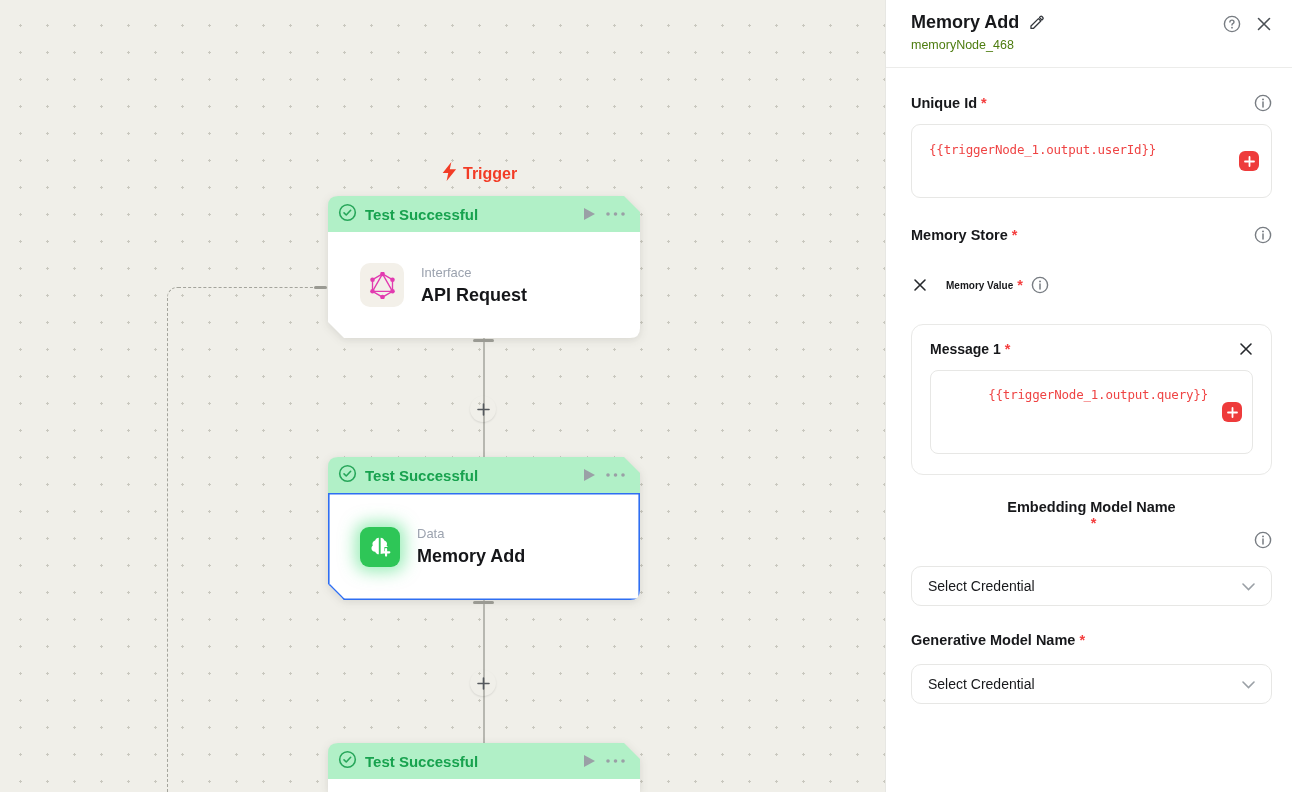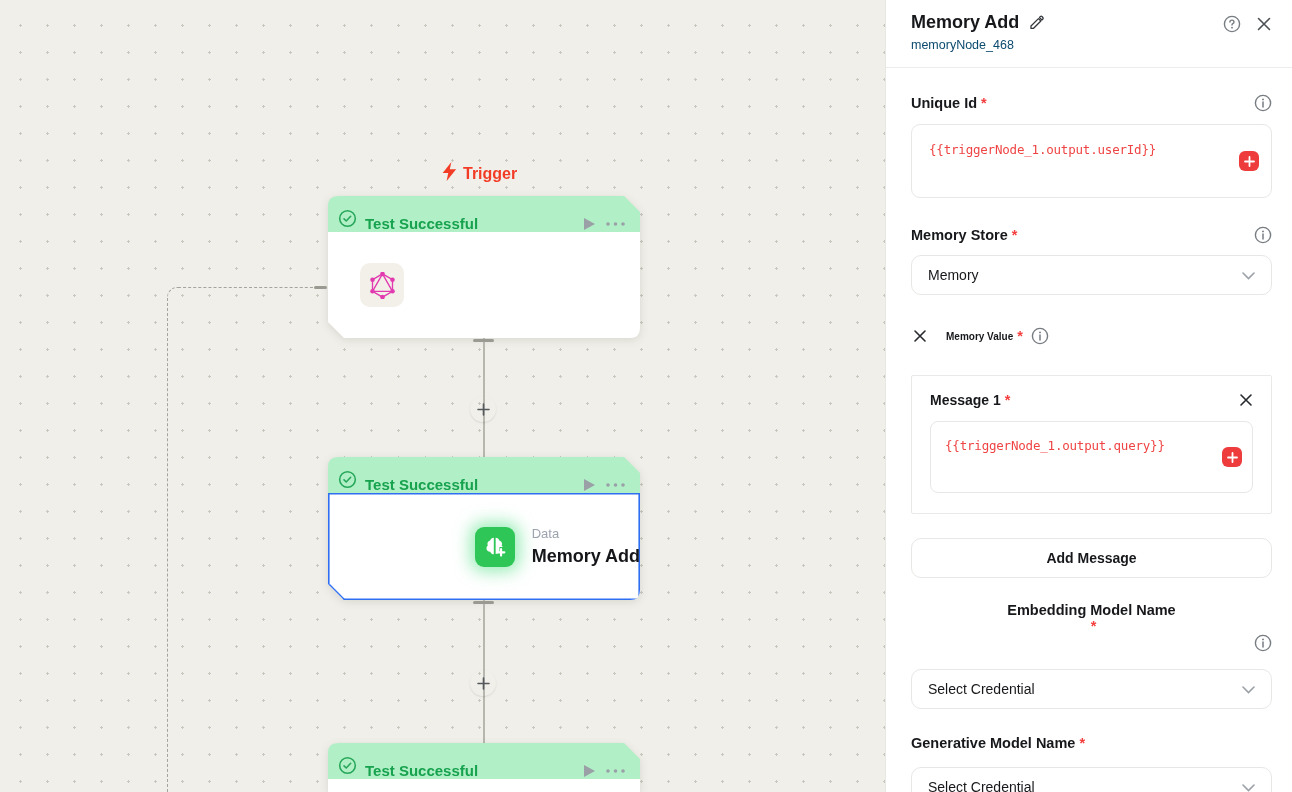"memoryNode_468" .panel-sub { color: #0c4a6e -> #4d7c0f }
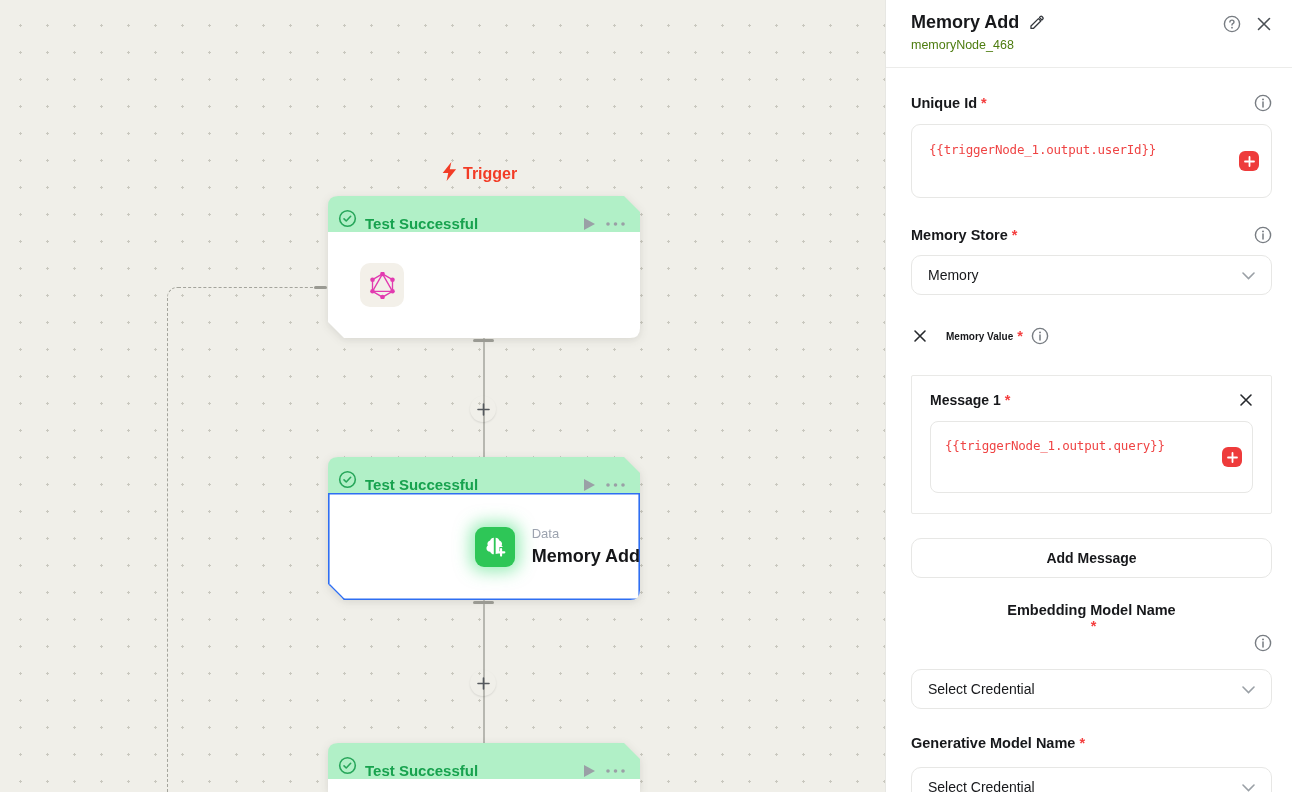"Test Successful" .node-header { align-items: flex-end -> center }
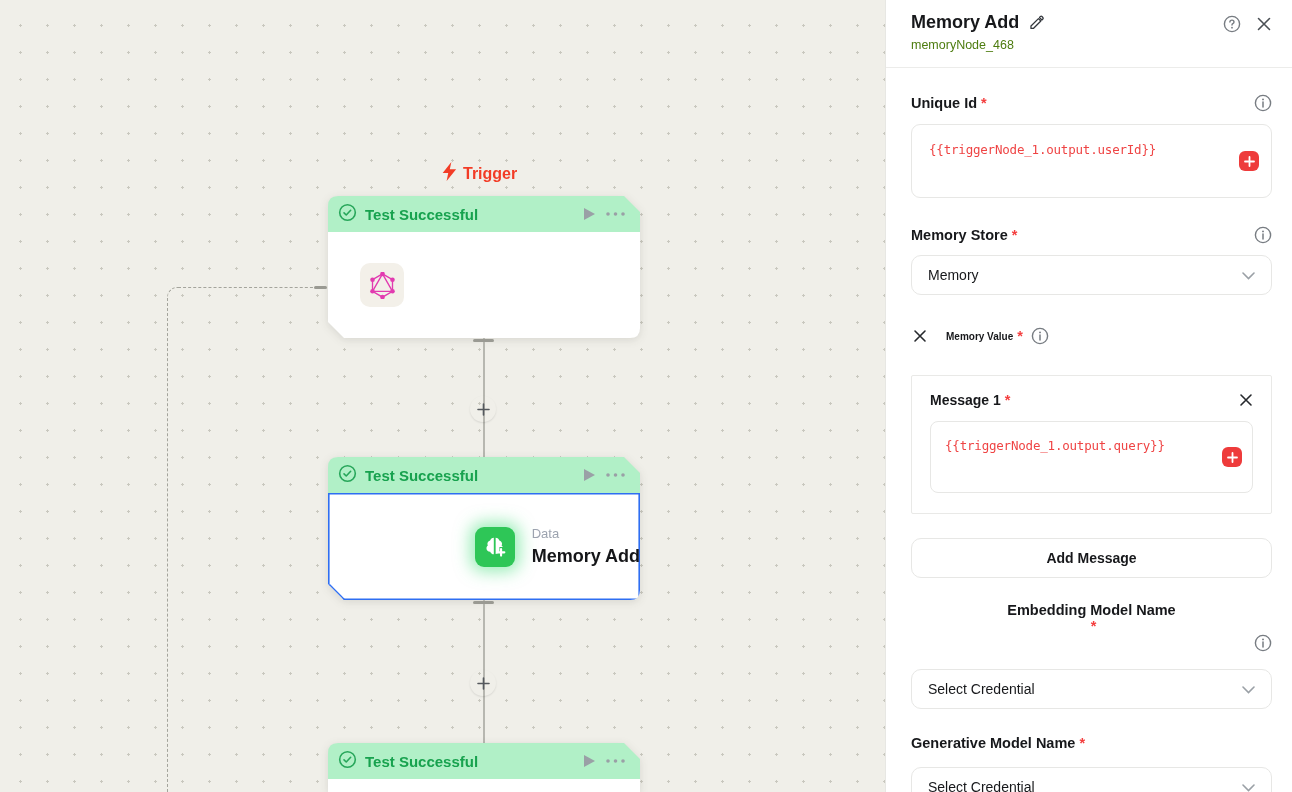"Interface" span { html: none -> <span> <div>Interface</div> <div>API Request</div> </span> }
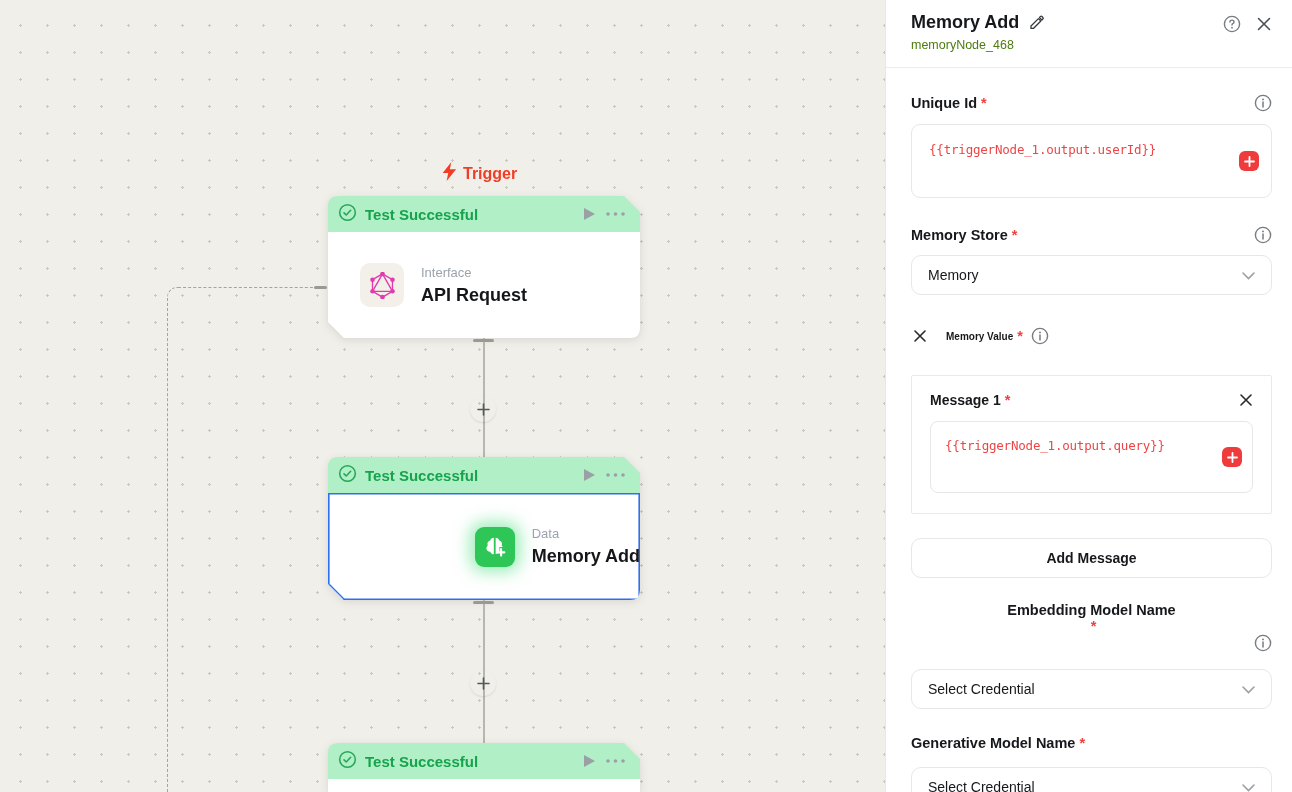"Memory" div.select { html: <div> <span>Memory</span> <span> <svg> <path></path> </svg> </span> </div> -> none }
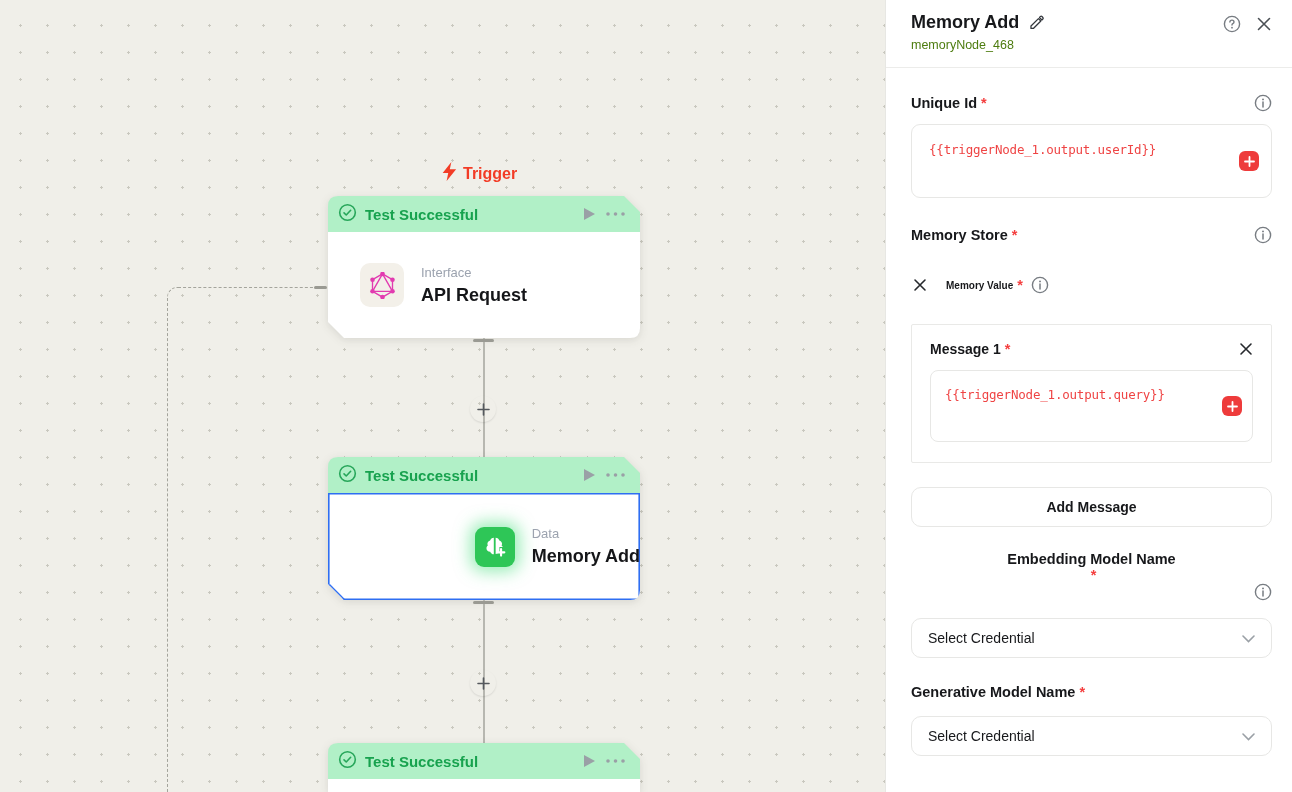"Message 1" .msg-card { border-radius: 2px -> 12px }
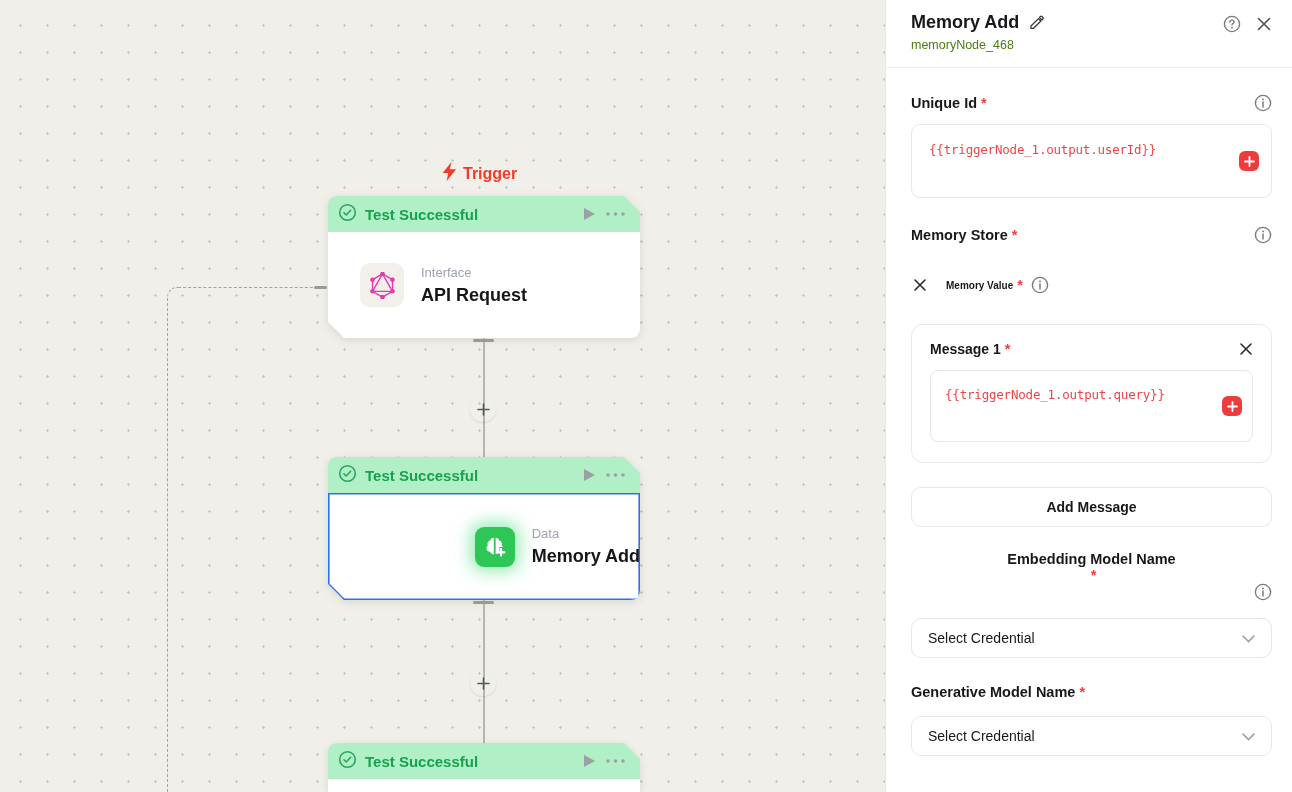"{{triggerNode_1.output.query}}" .inner-box { height: 72px -> 84px; text-align: none -> right }
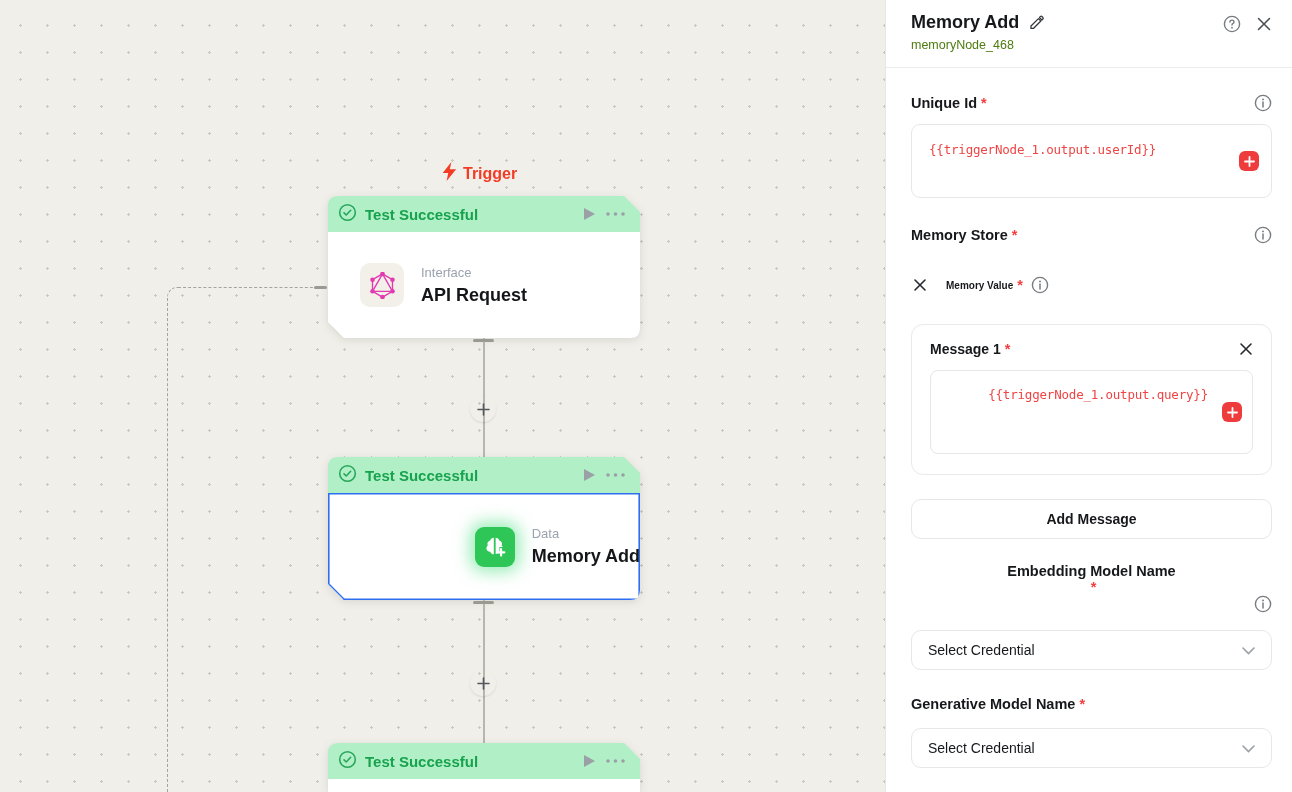"Add Message" button.add-msg-btn { html: <button>Add Message</button> -> none }
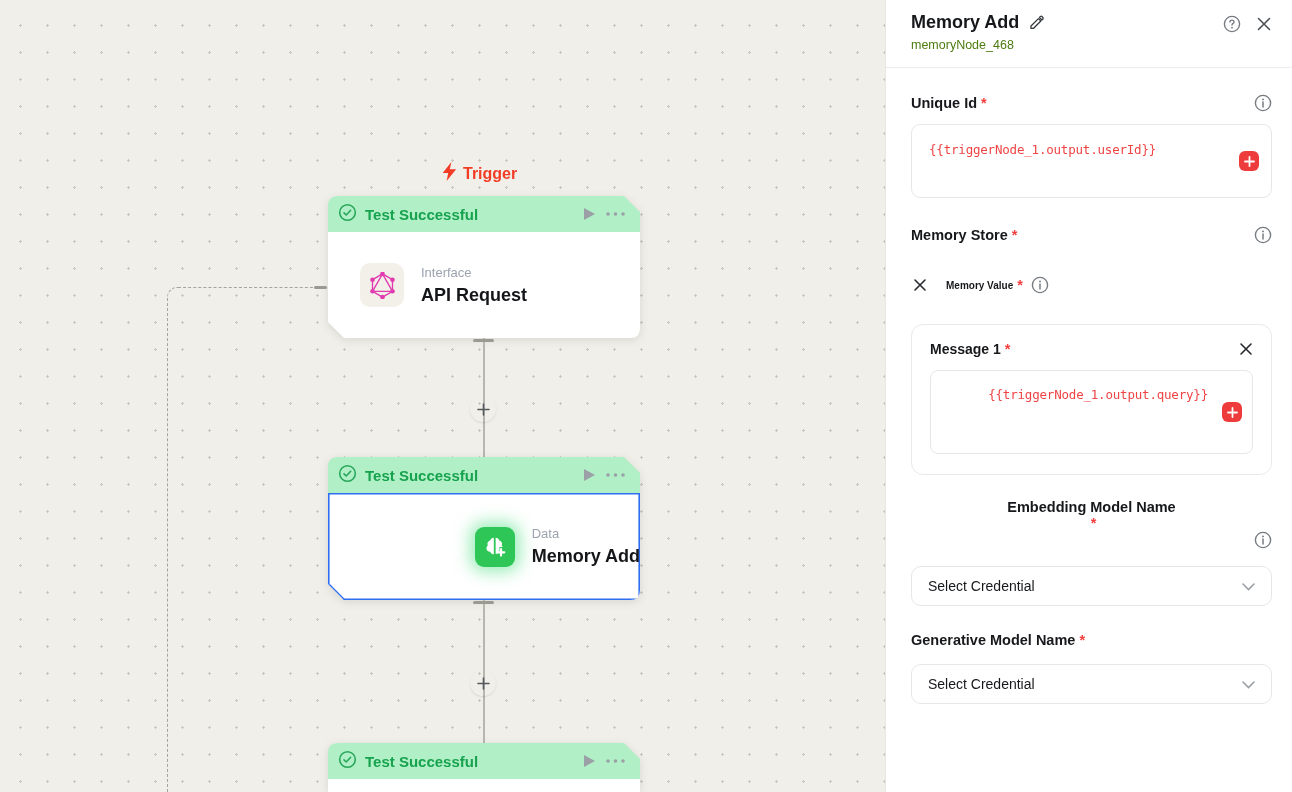"Data" .sel-body { justify-content: flex-end -> none }
